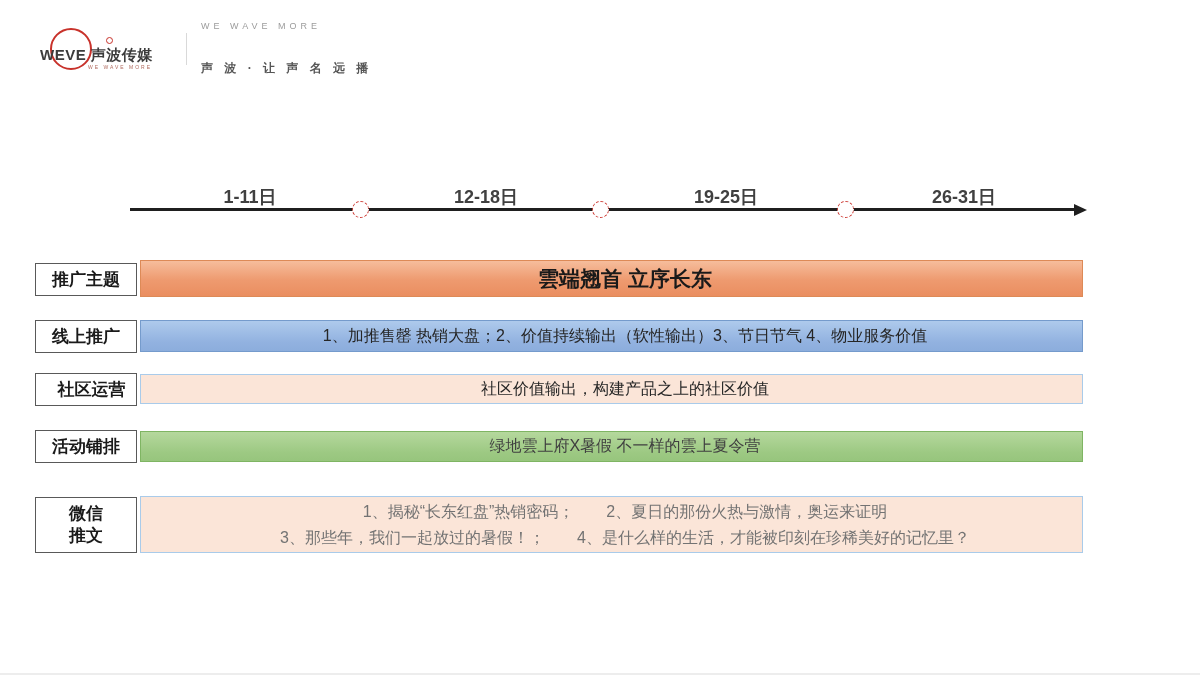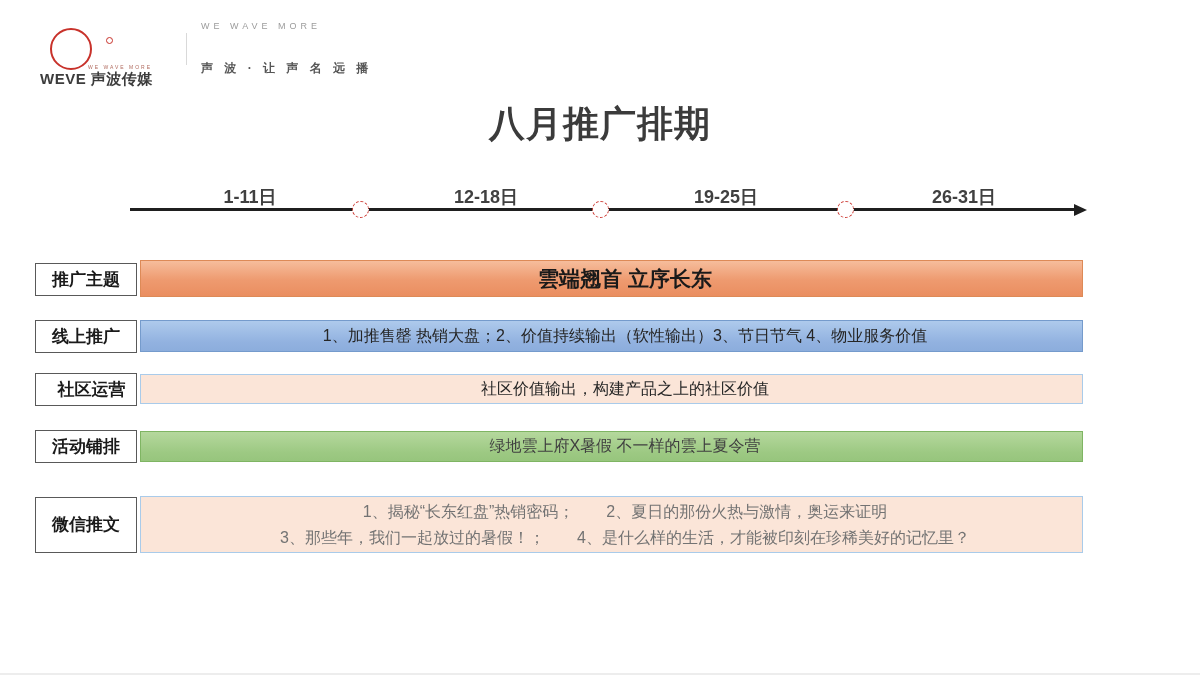"WEVE 声波传媒" .logo-text { margin-top: 24px -> none }
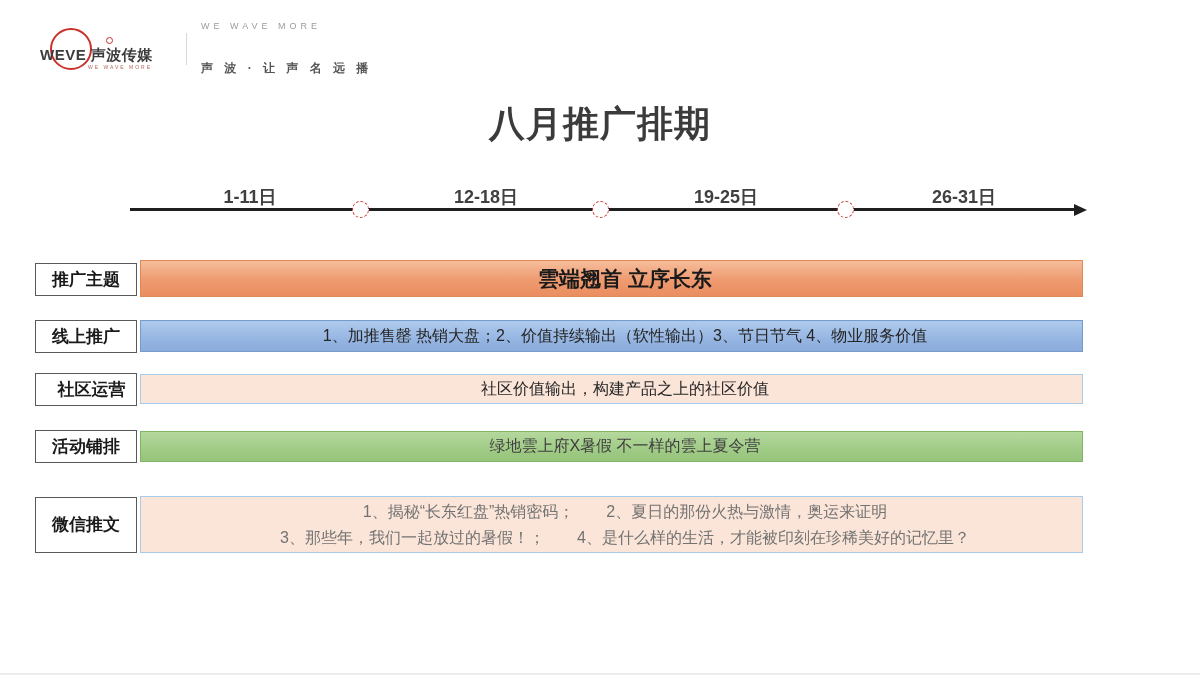"八月推广排期" h1.title { html: <h1>八月推广排期</h1> -> none }
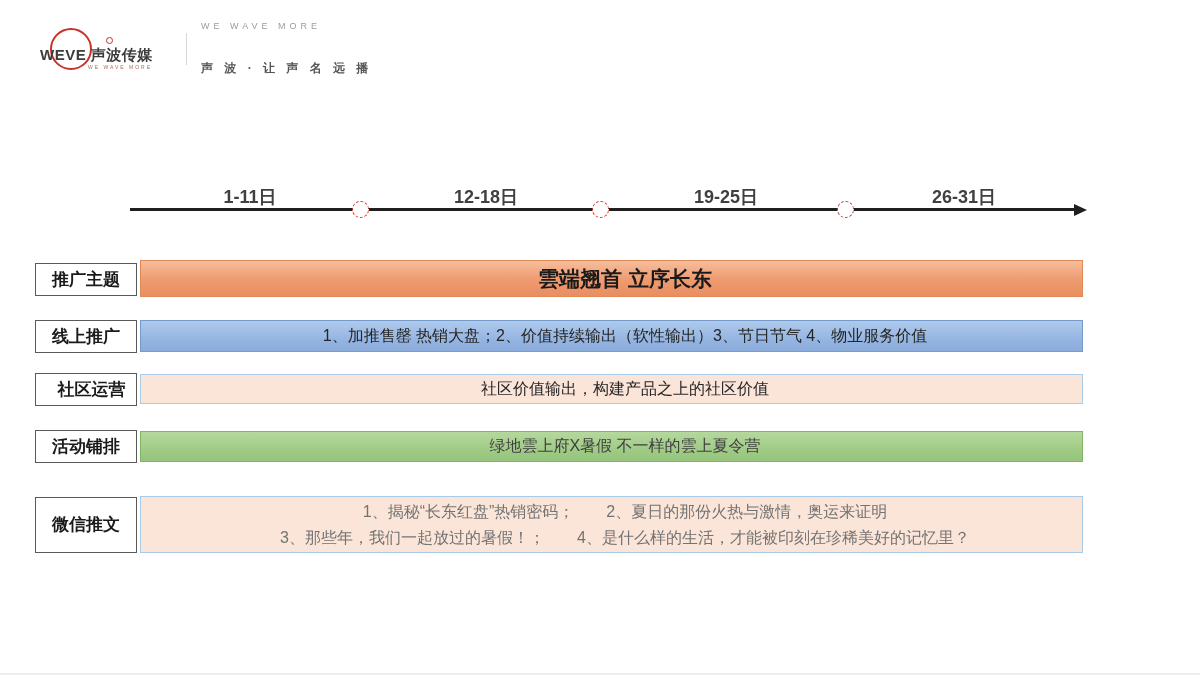"微信" .lbl-5 { flex-direction: row -> column }
